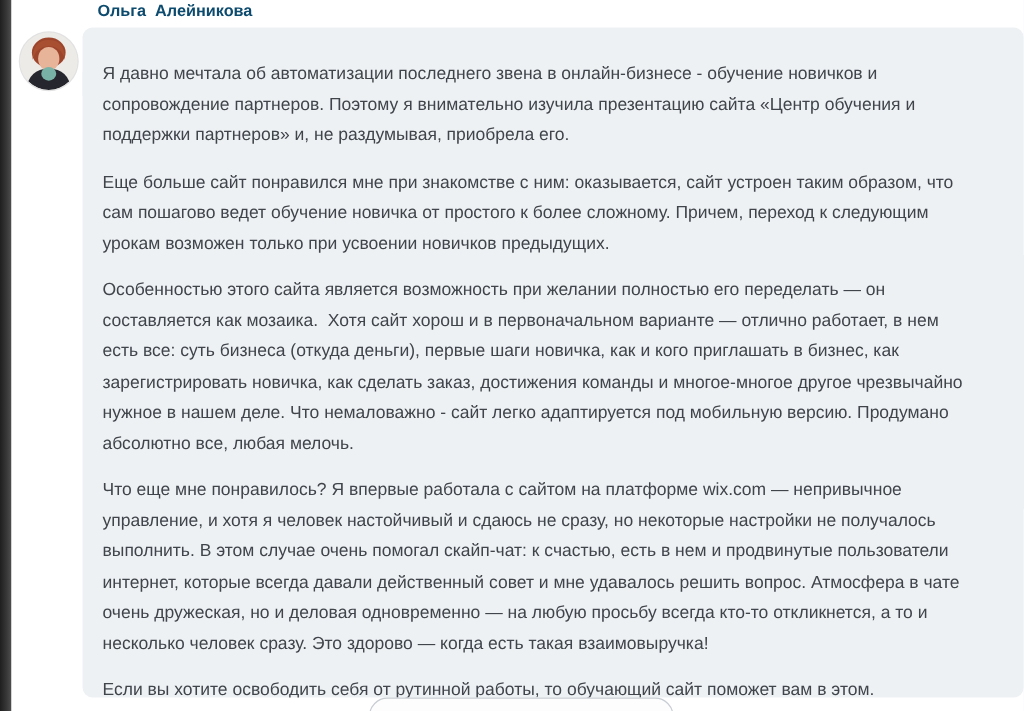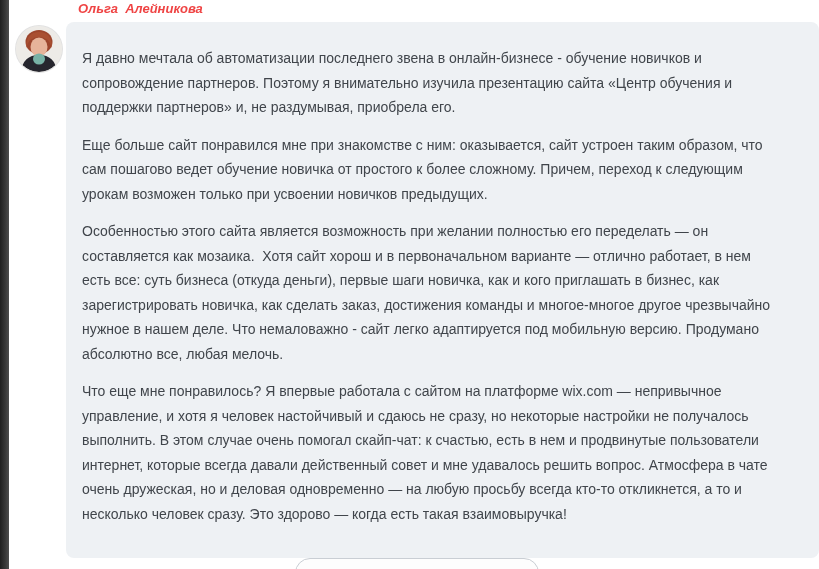"Ольга Алейникова" .author-name { color: #ef4444 -> #0c4a6e; font-style: italic -> none }
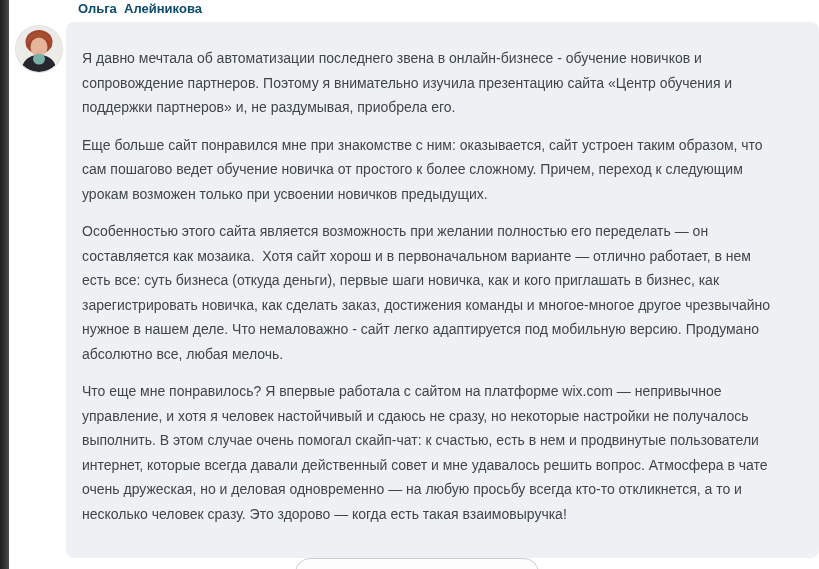"Если вы хотите освободить себя" p { html: none -> <p>Если вы хотите освободить себя от рутинной работы, то обучающий сайт поможет вам в этом.</p> }
